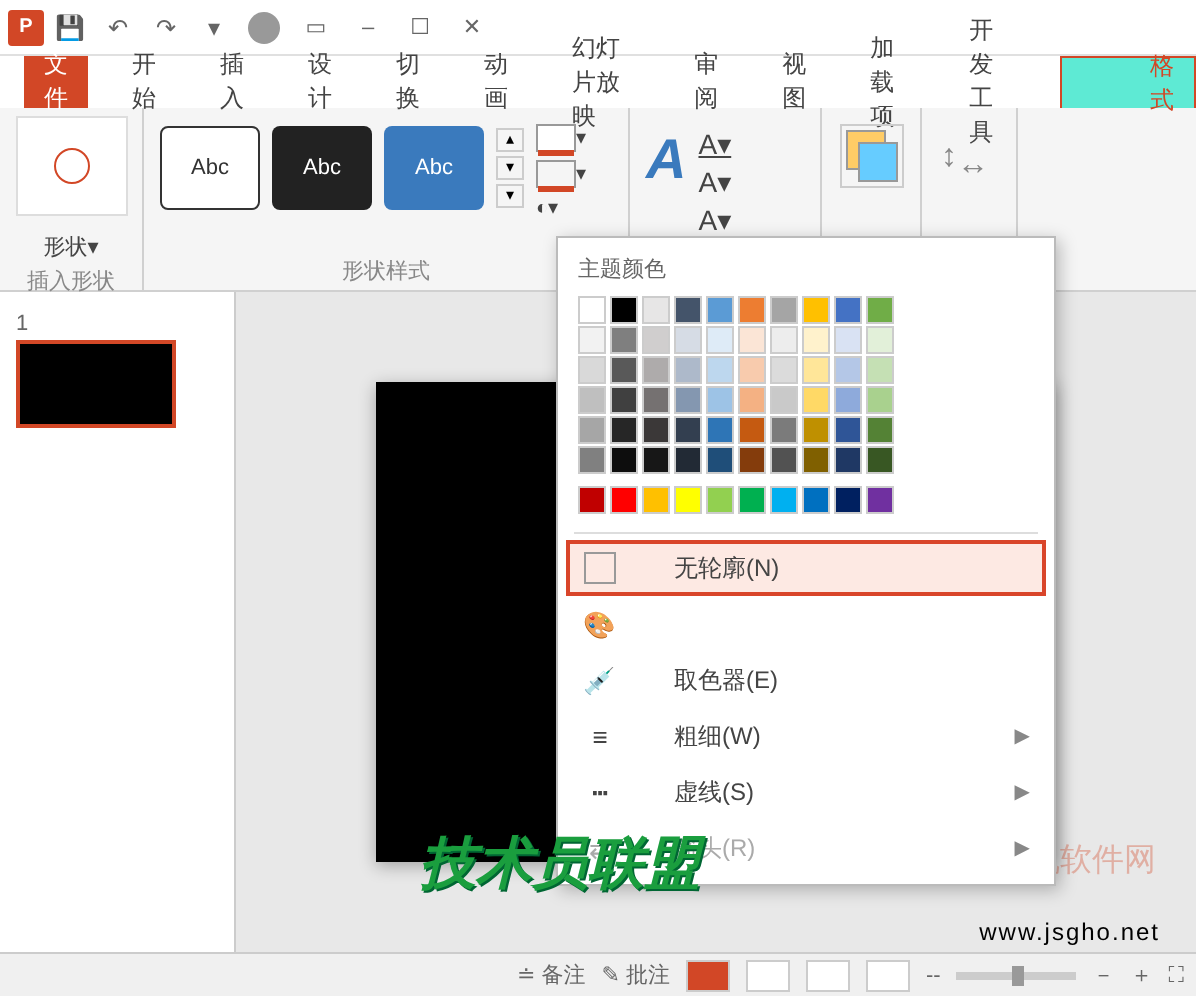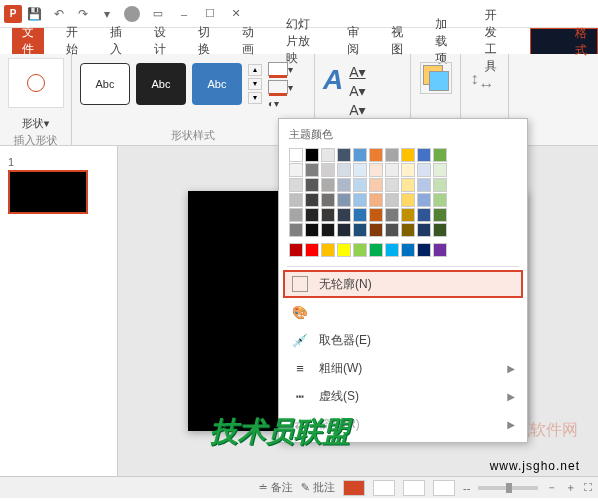"格式" .ribbon-tab.active { background: #0f172a -> #5eead4 }
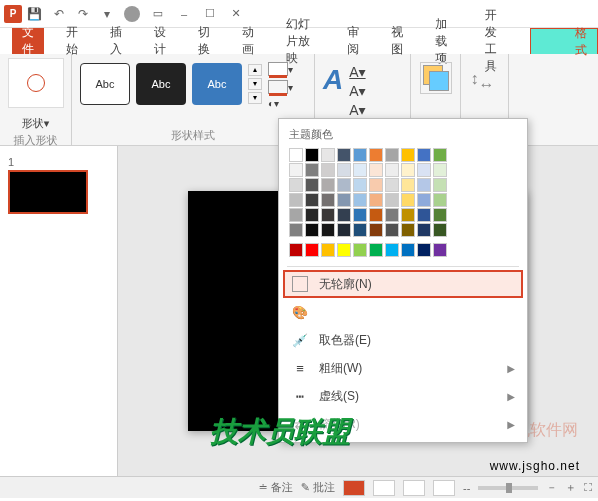"无轮廓(N)" .dd-item { gap: 10px -> 28px }
